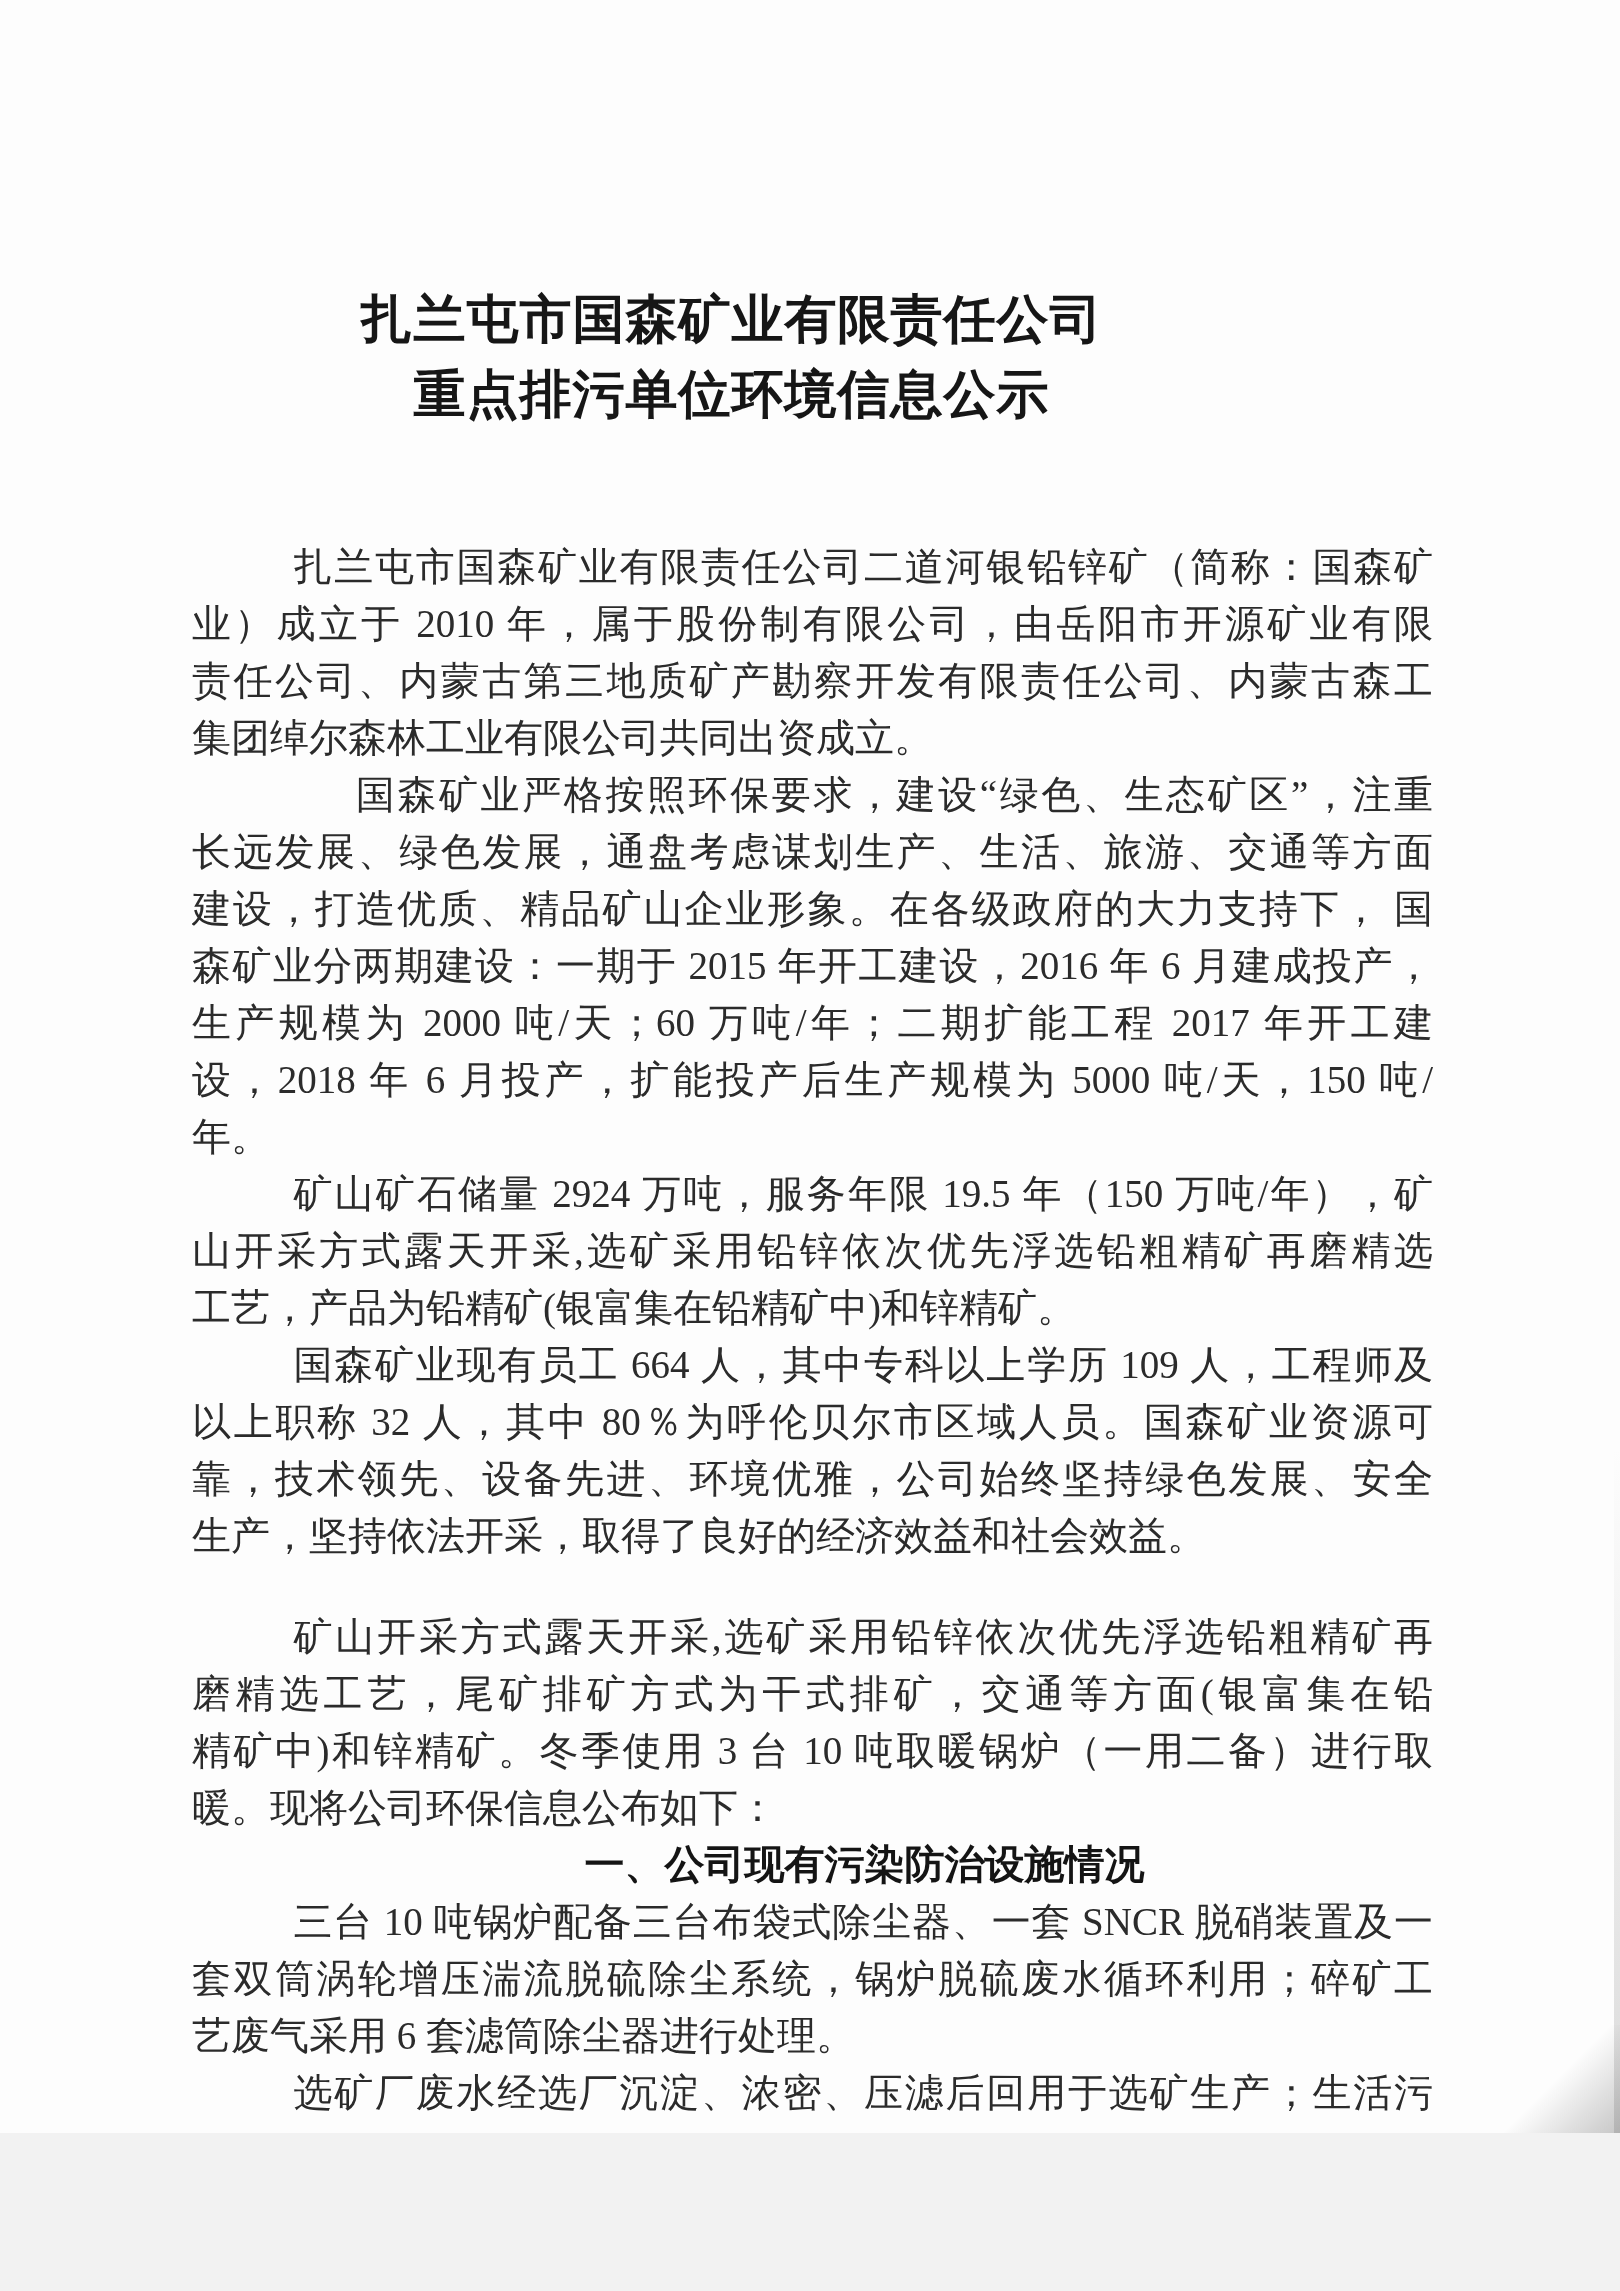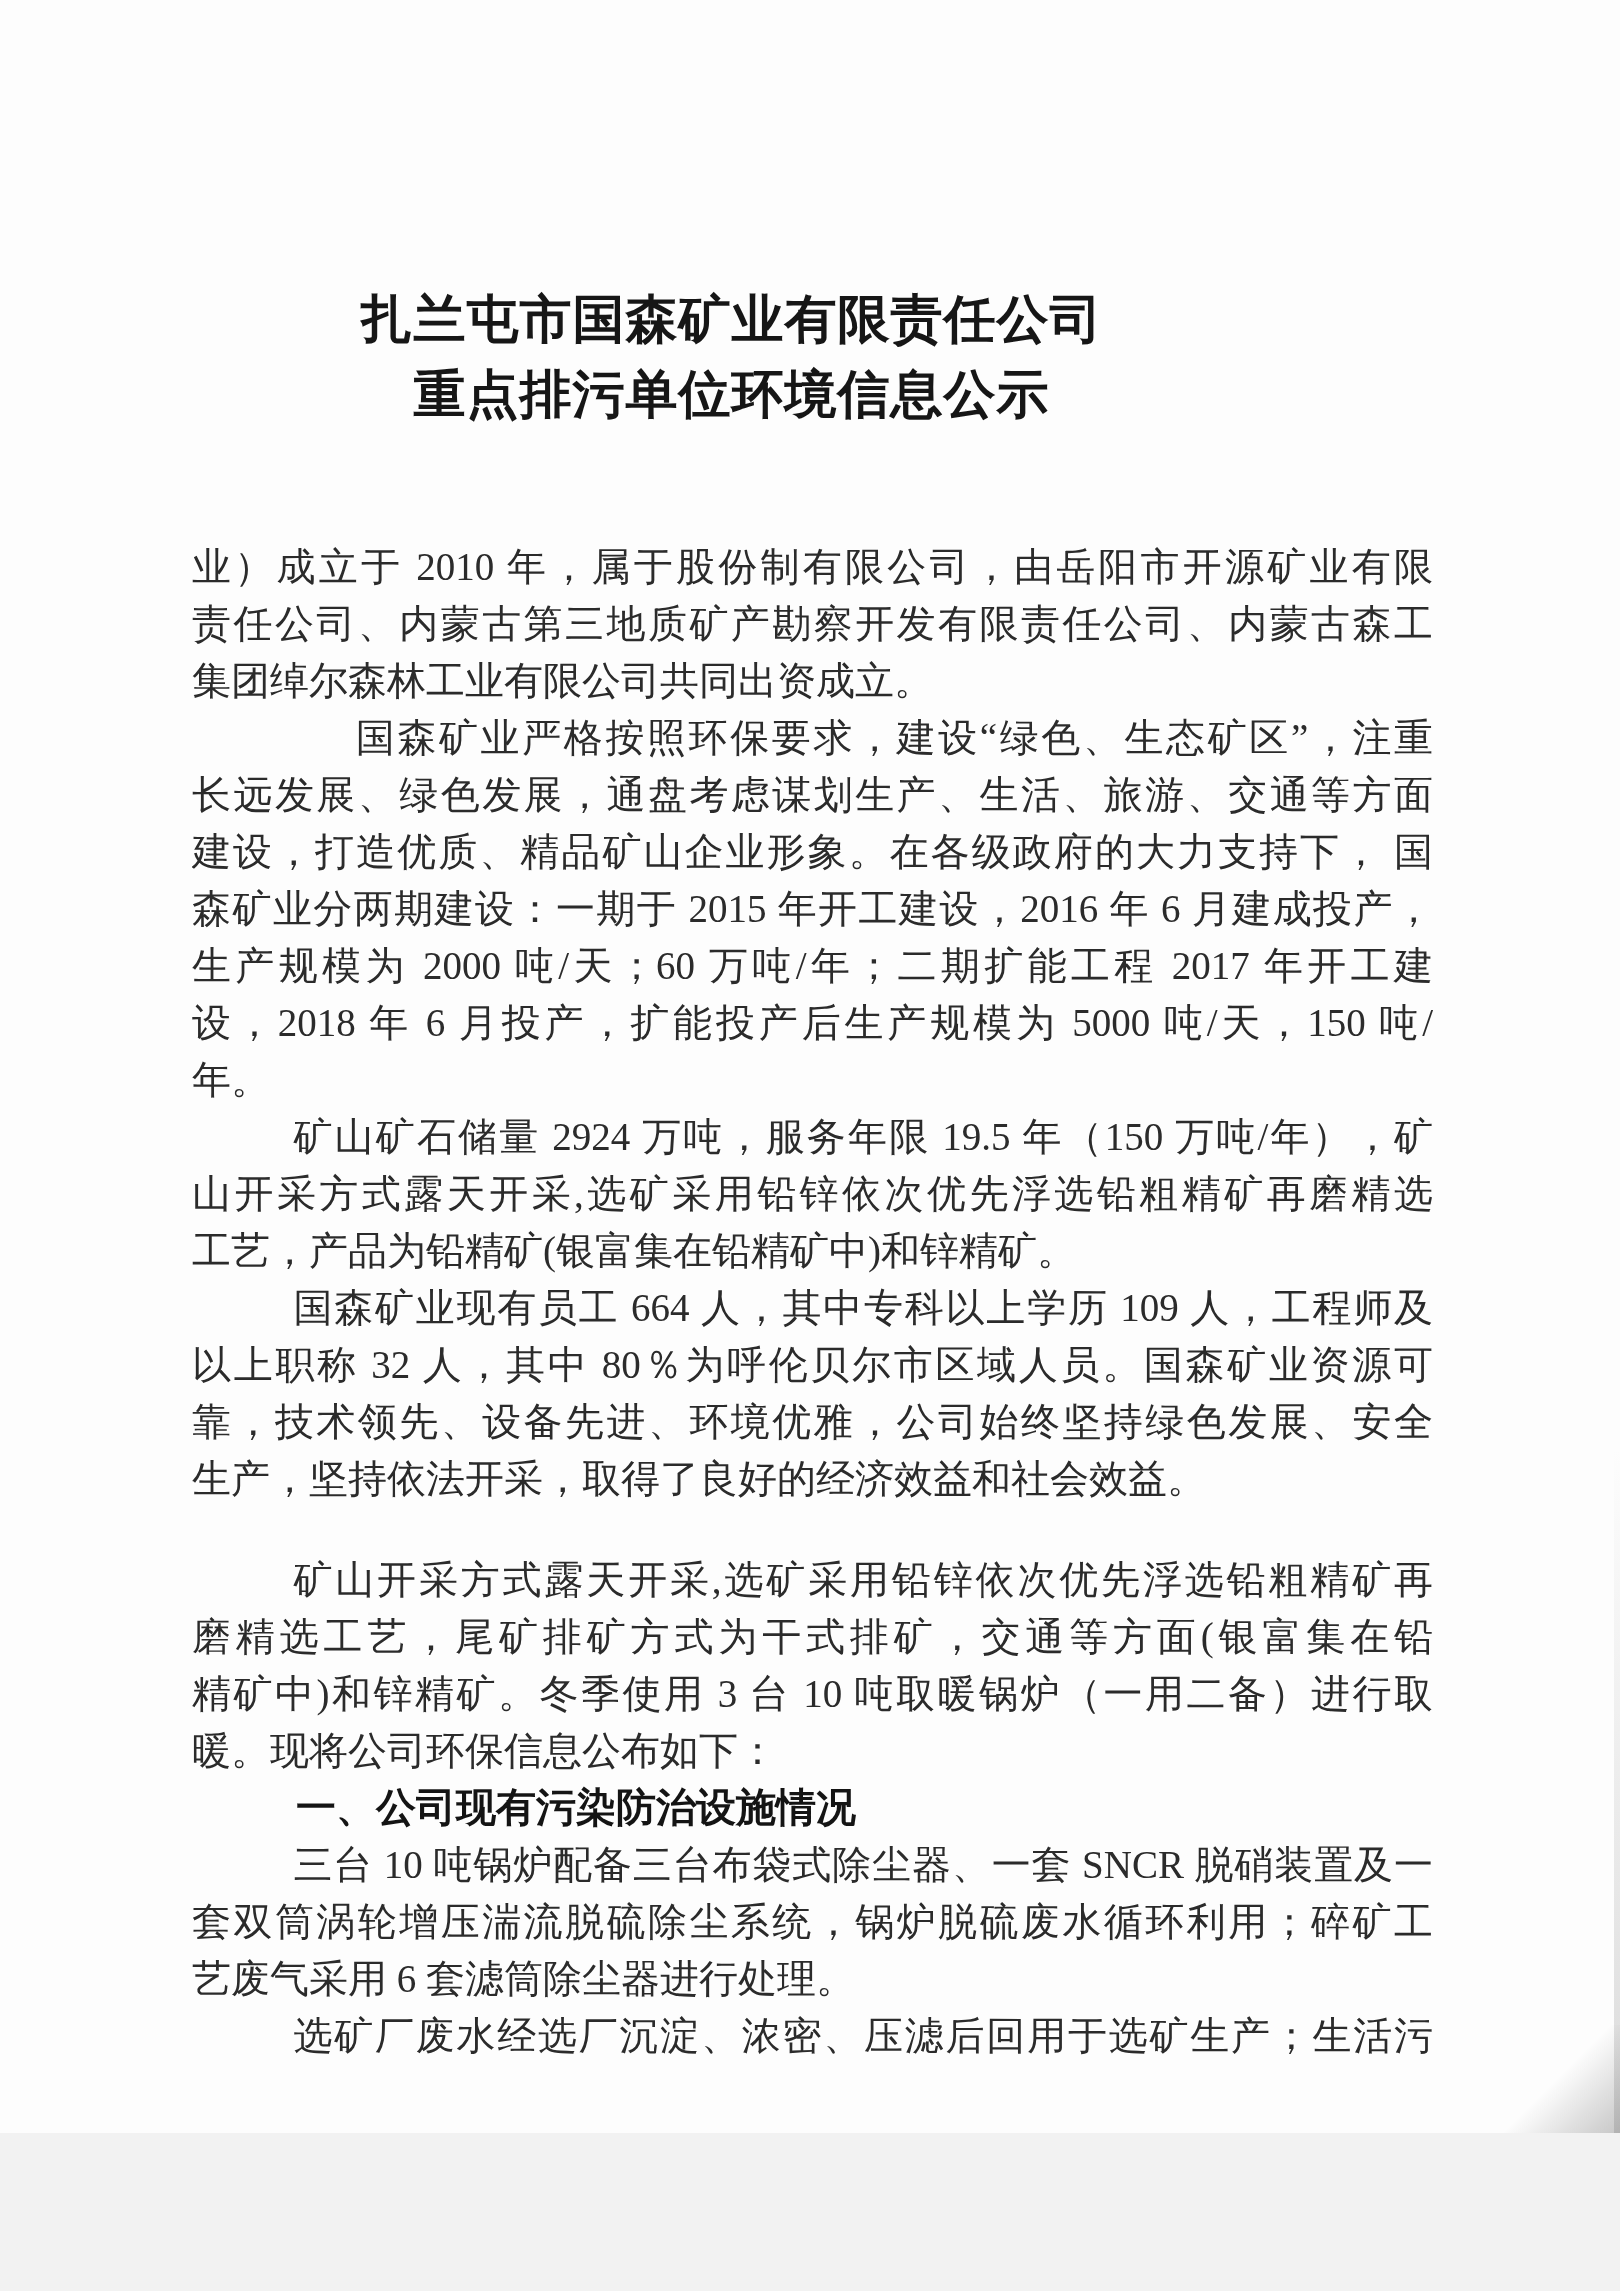"扎兰屯市国森矿业有限责任公司二道河银铅锌矿（简称：国森矿" div.line { html: none -> <div>扎兰屯市国森矿业有限责任公司二道河银铅锌矿（简称：国森矿</div> }
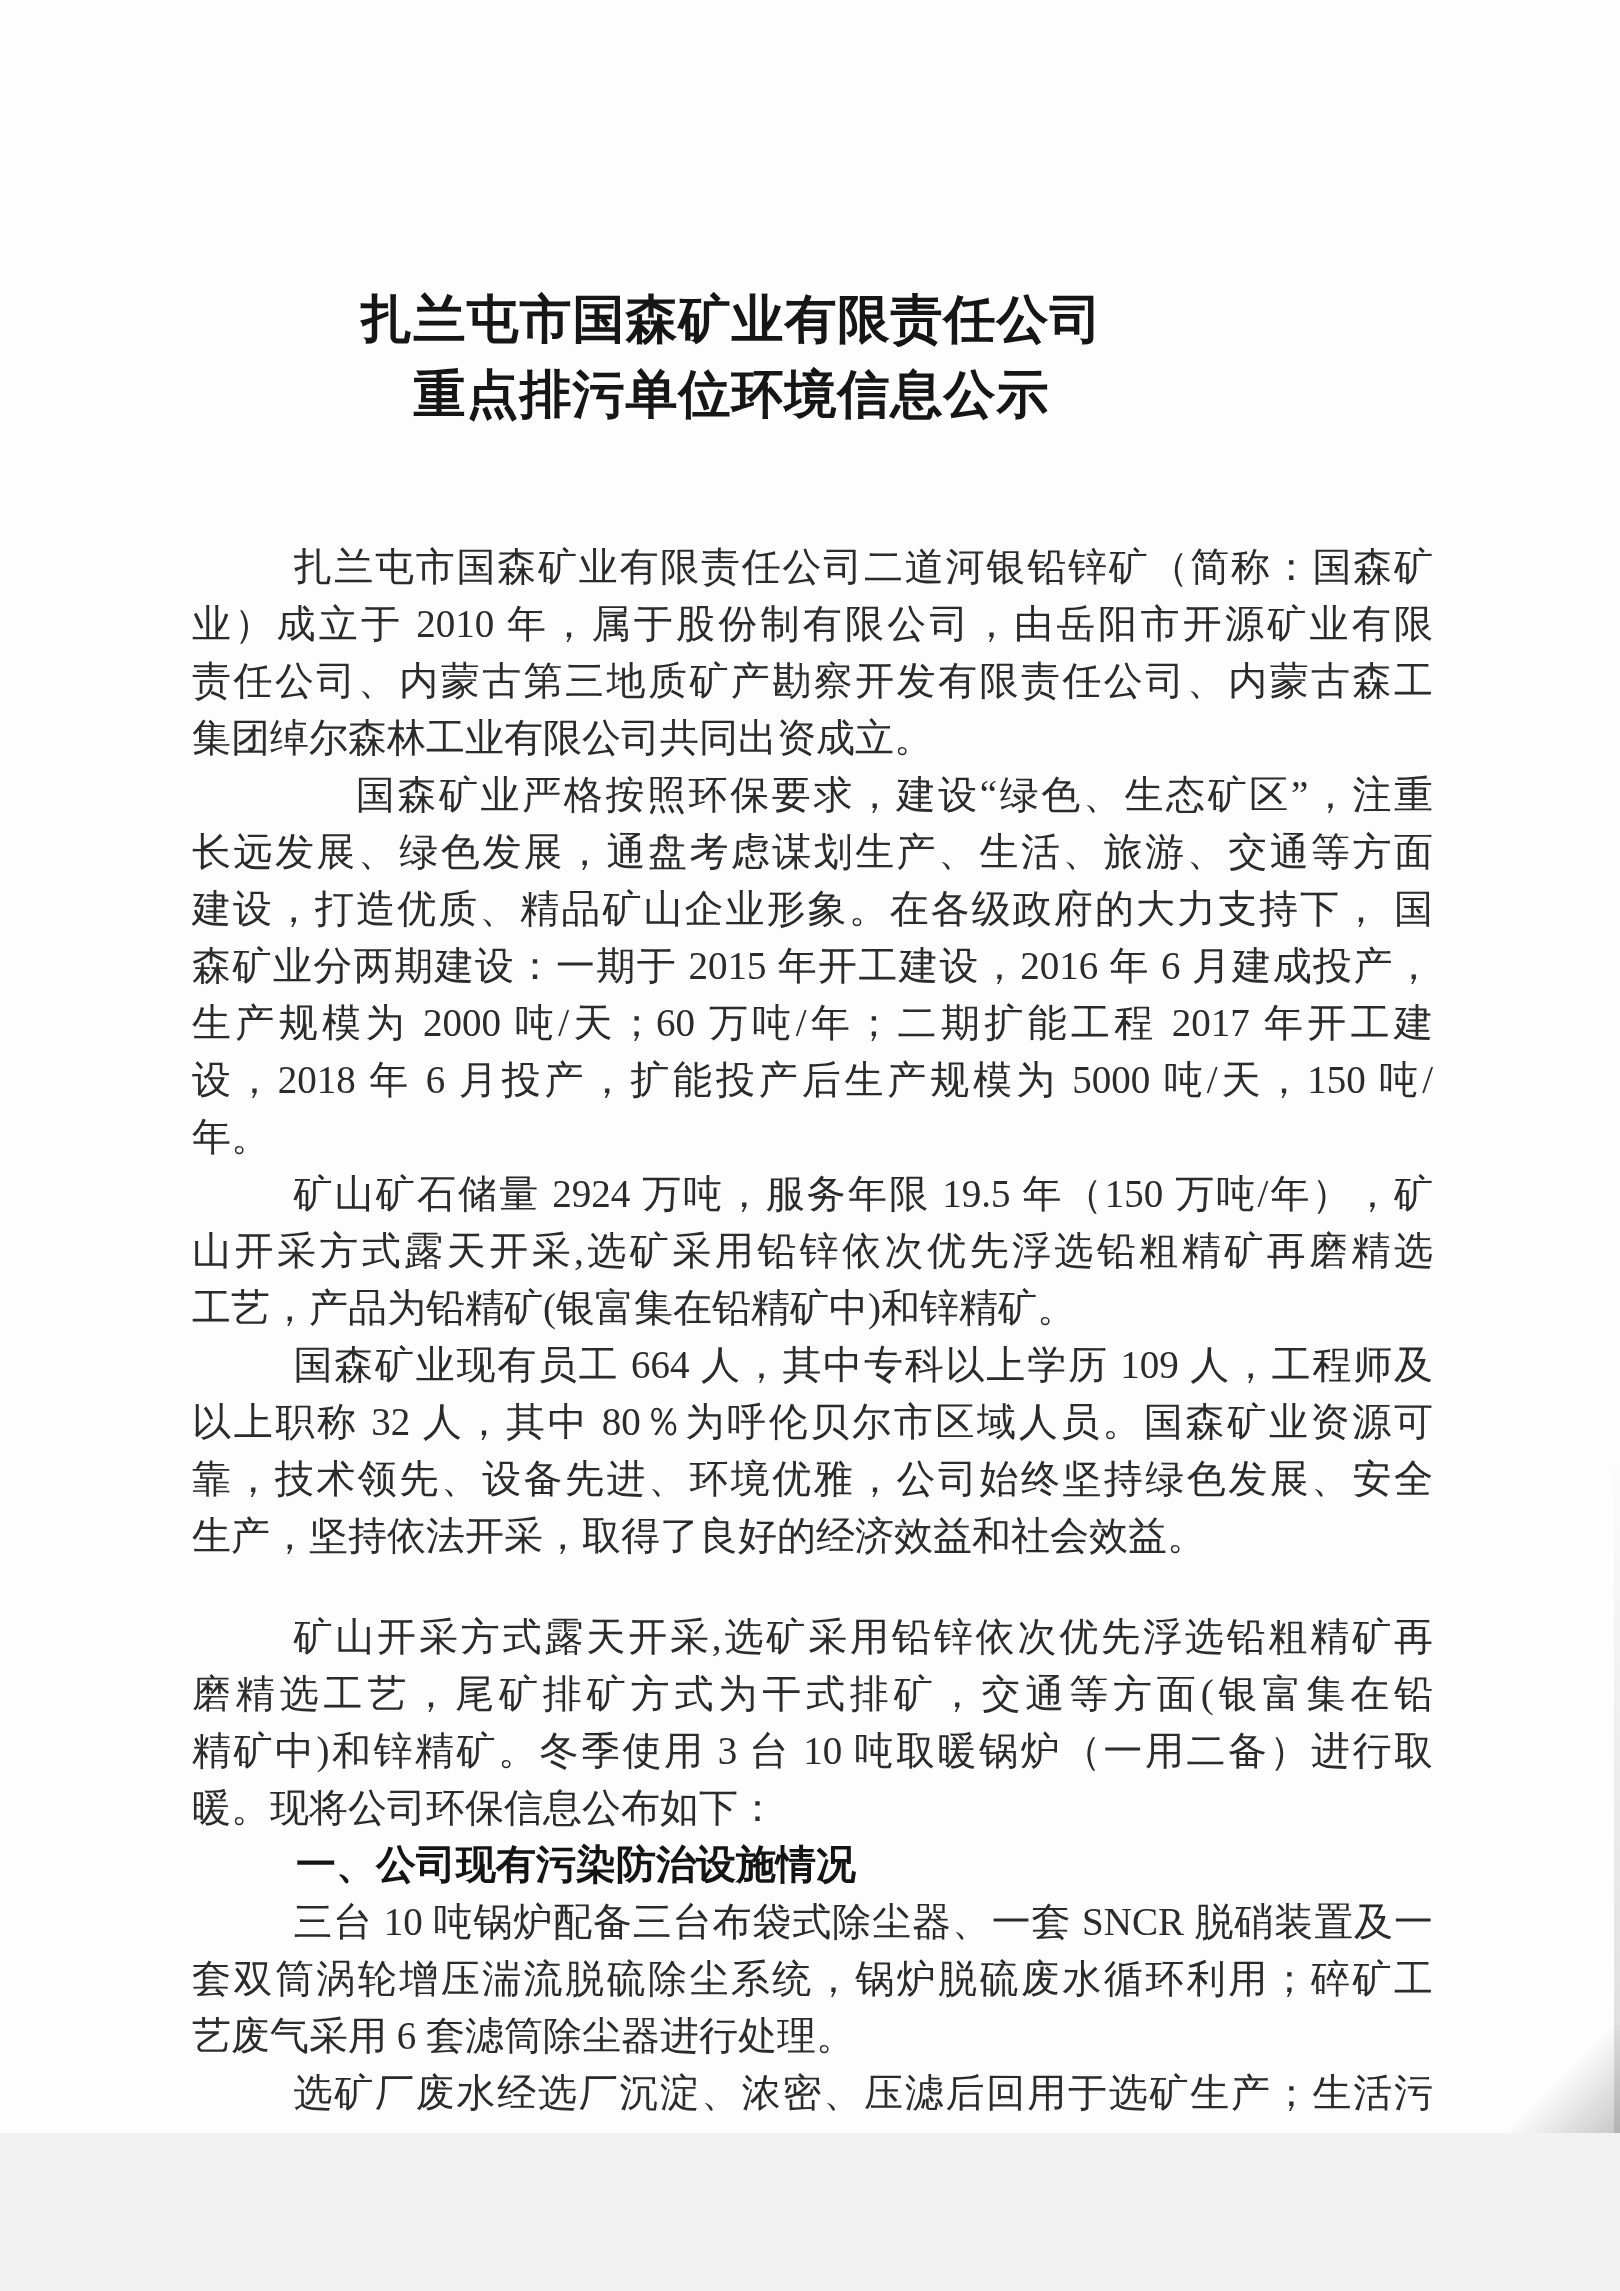"一、公司现有污染防治设施情况" div.line { text-align: none -> center }
